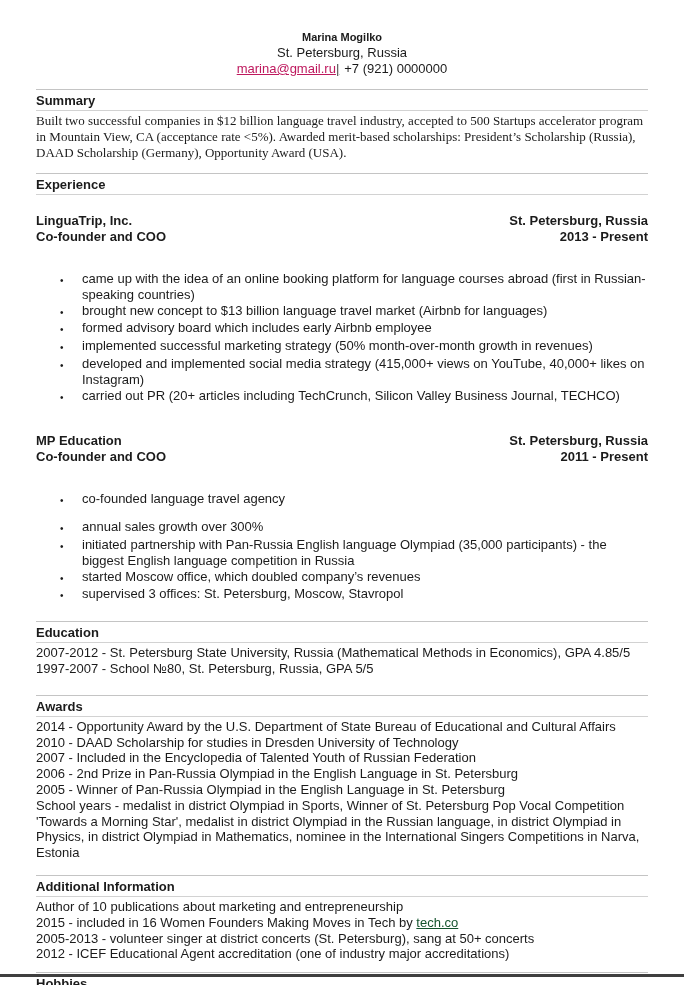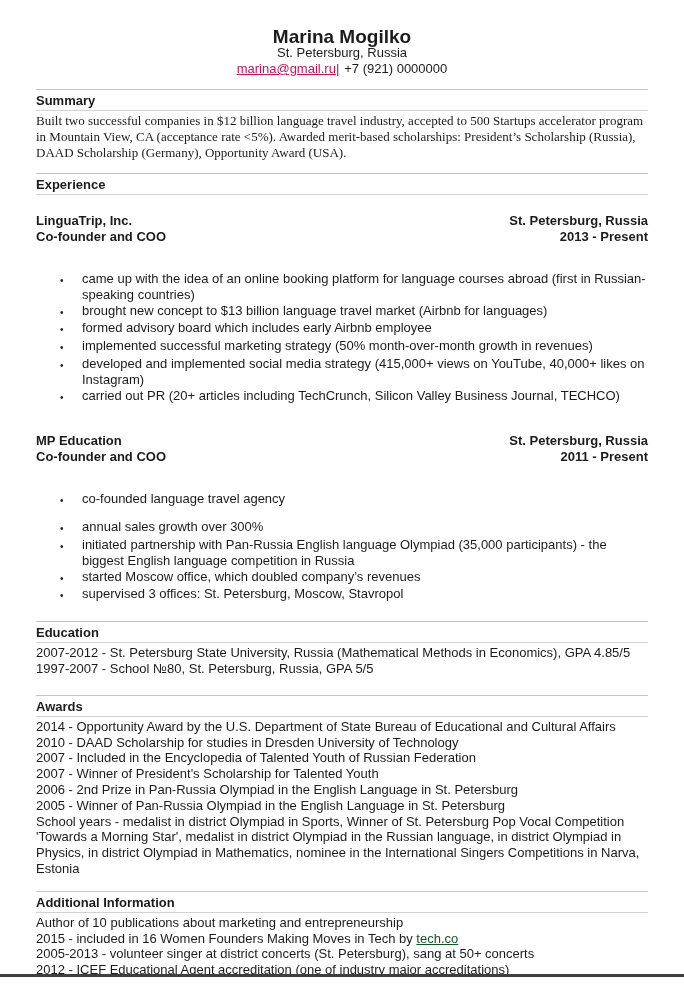"Marina Mogilko" .person-name { font-size: 19px -> 11px }
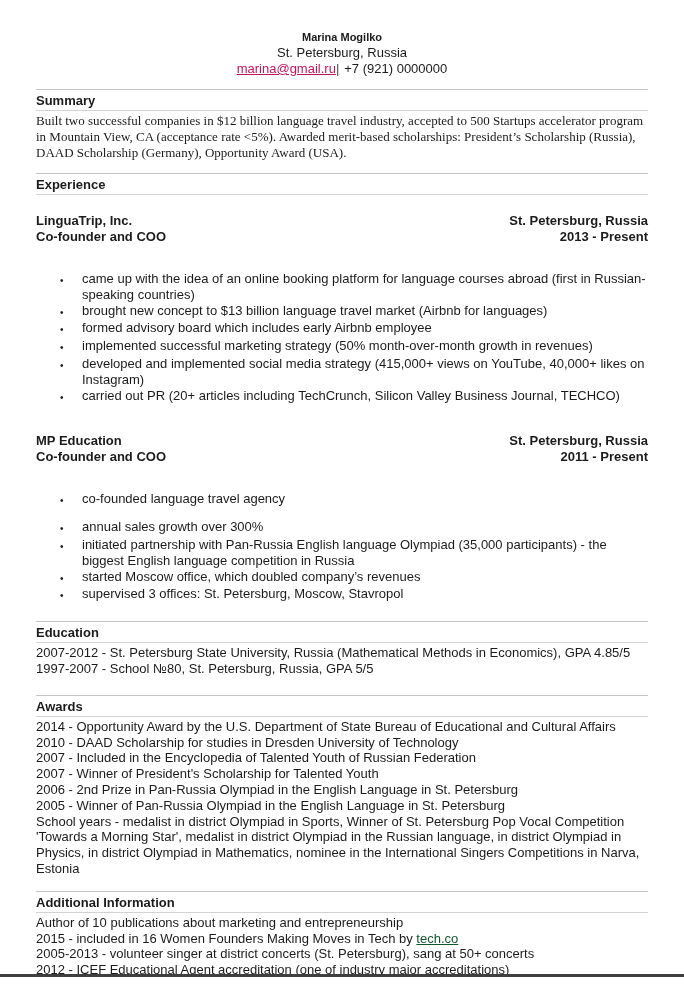"2007 - Winner of President's" div.plain-line { html: <div>2007 - Winner of President's Scholarship for Talented Youth</div> -> none }
